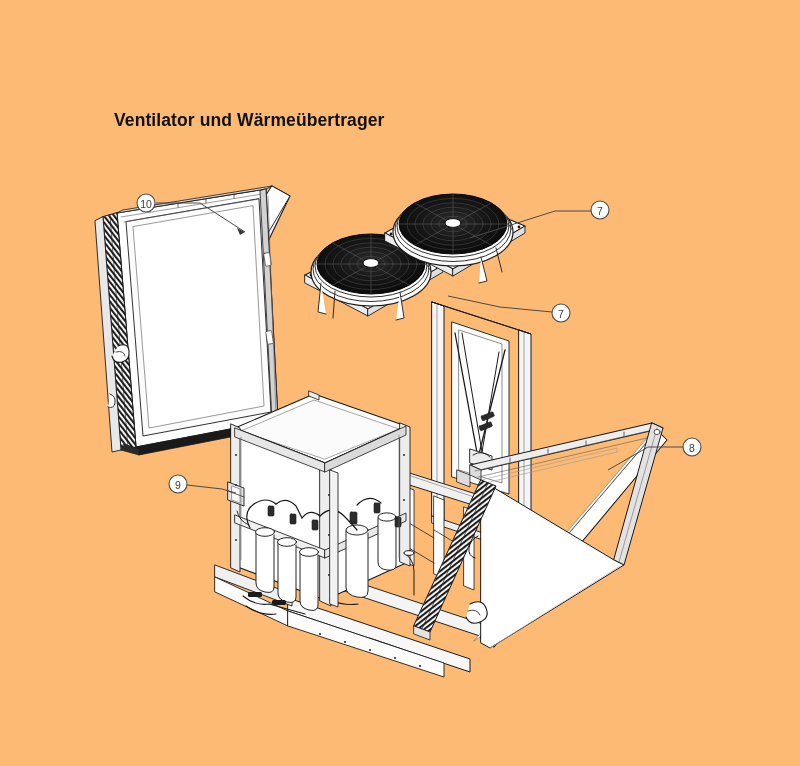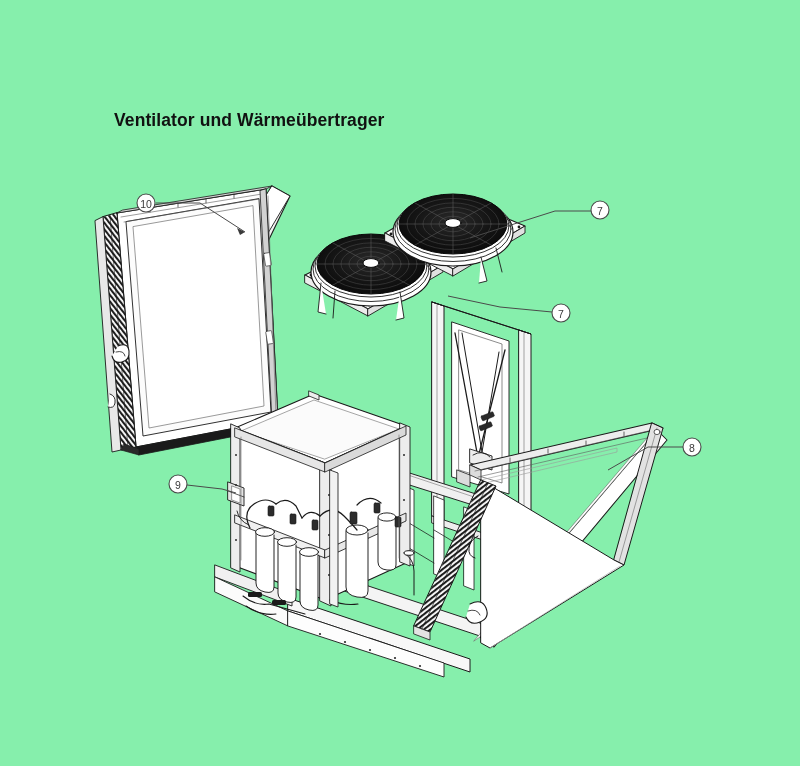"Ventilator und Wärmeübertrager" #page { background: #86efac -> #fdba74 }
